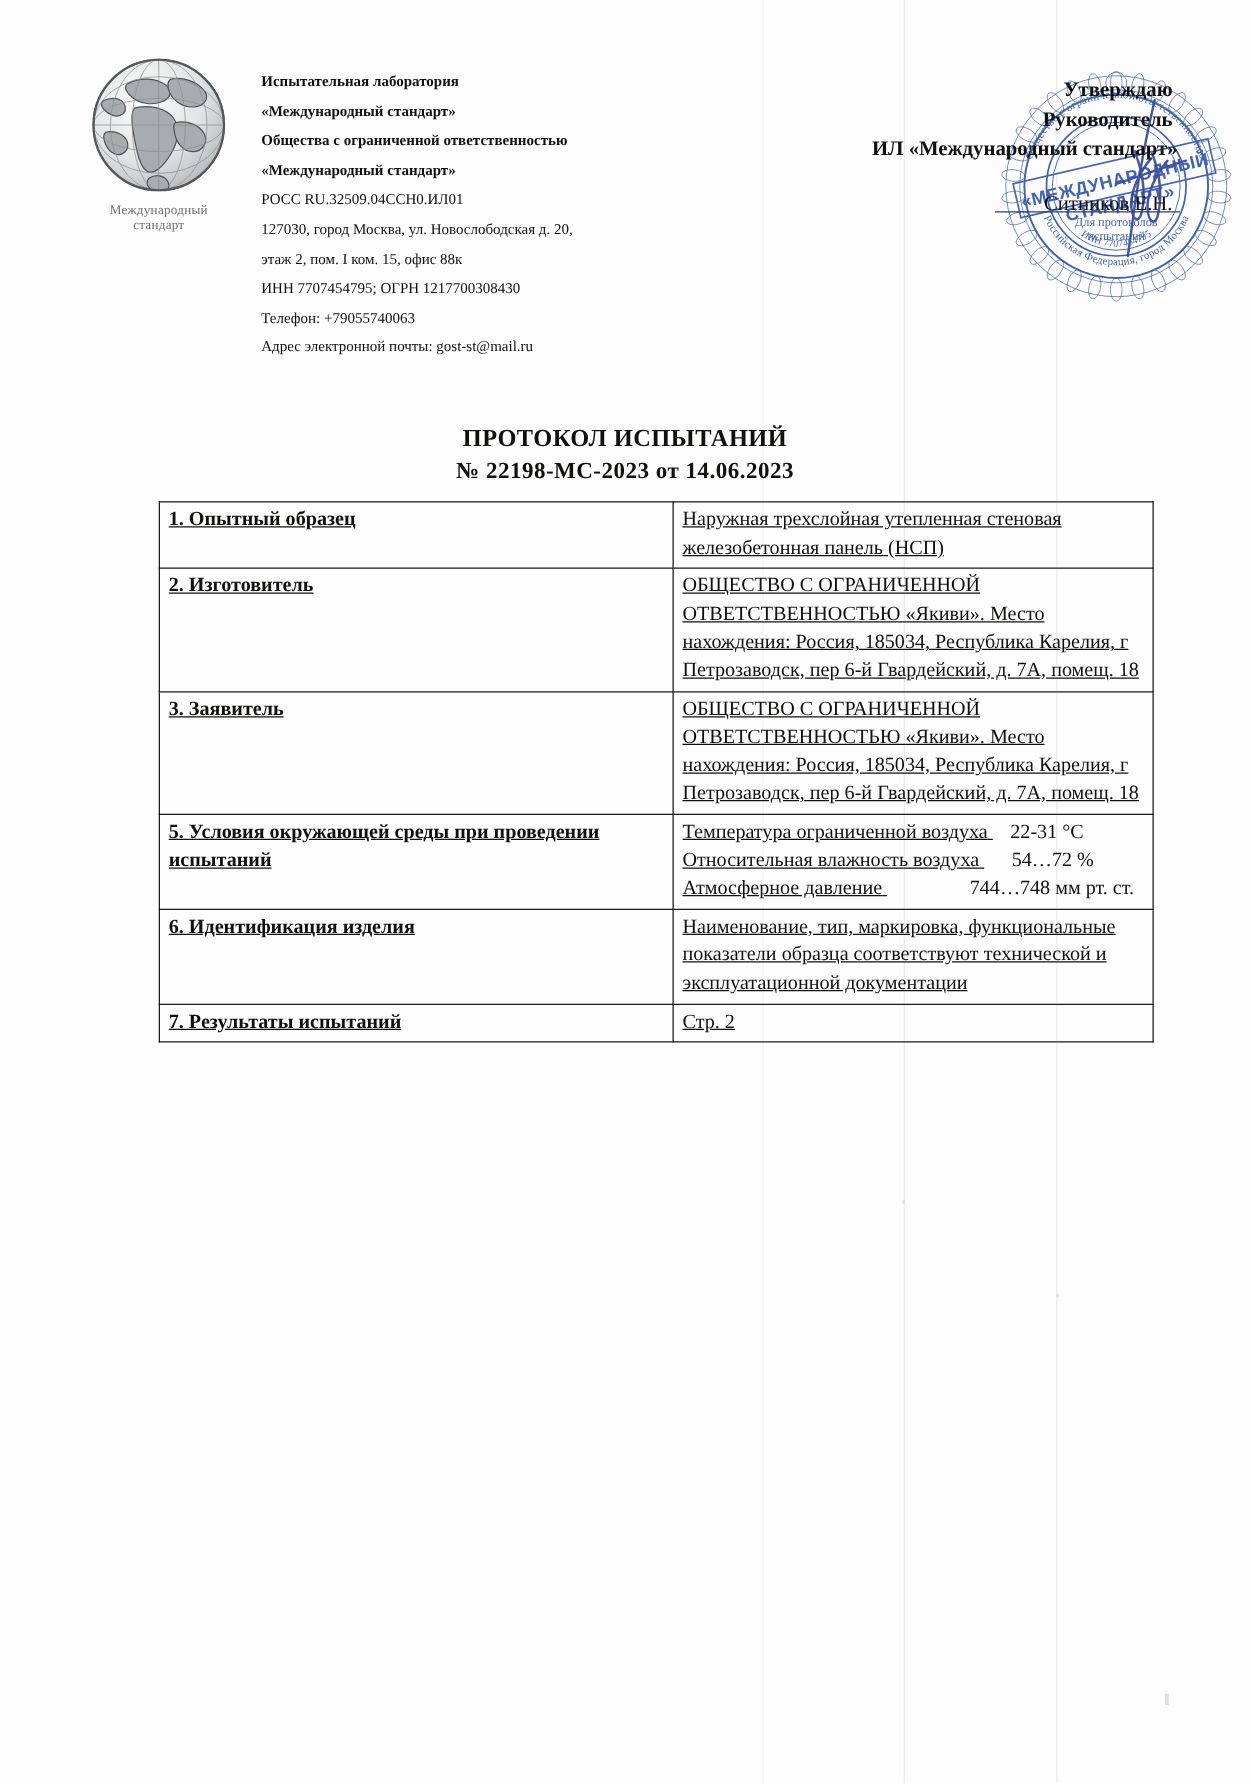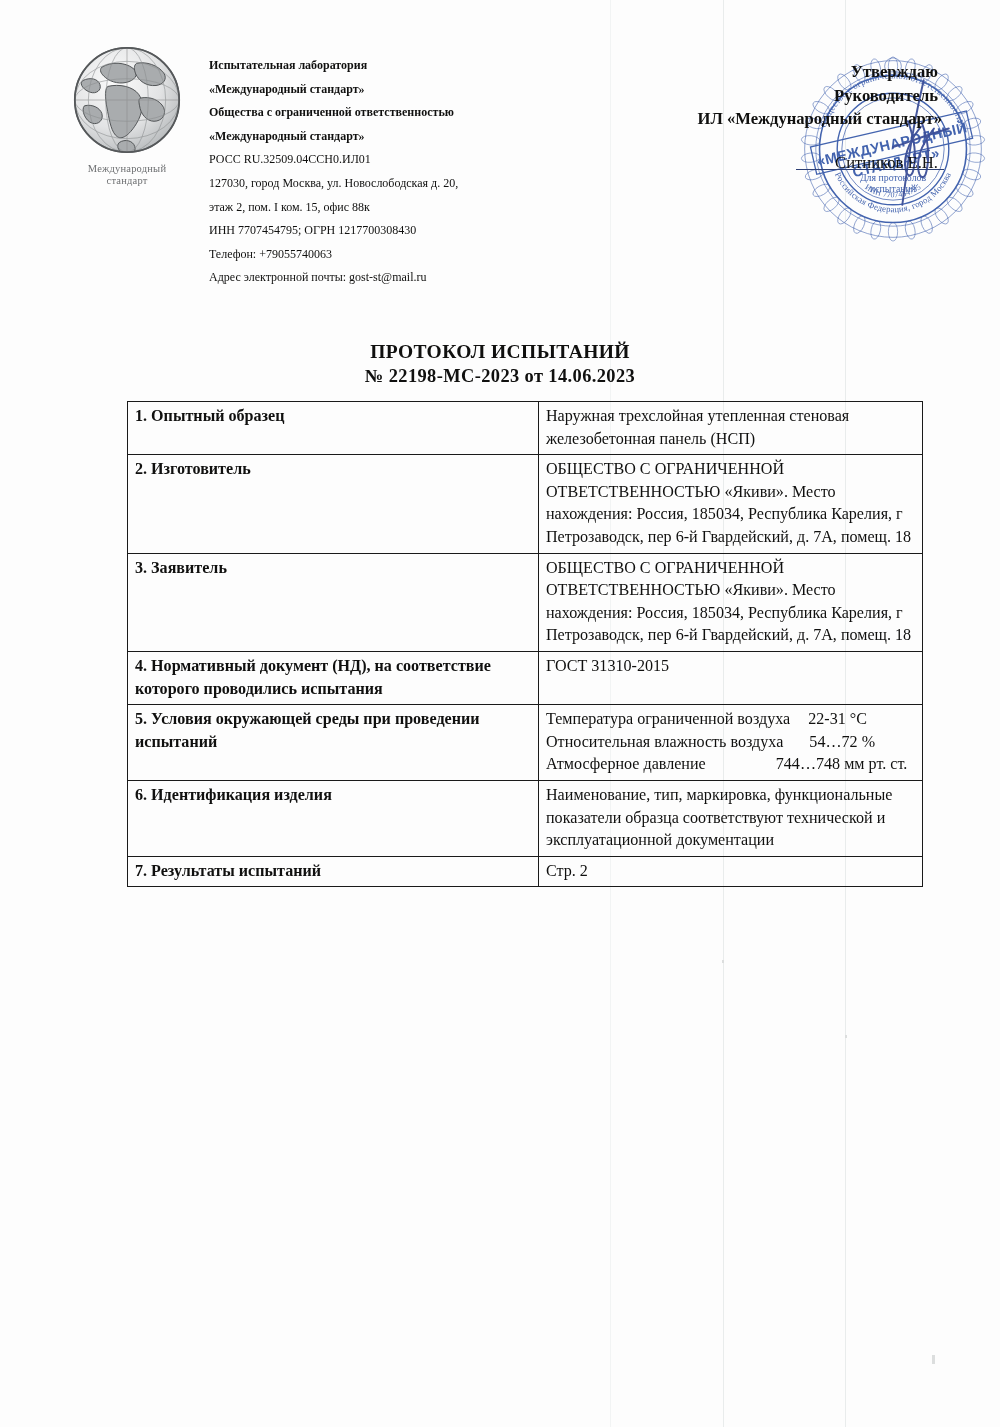"1. Опытный образец" .tbl-wrap { text-decoration: none -> underline }
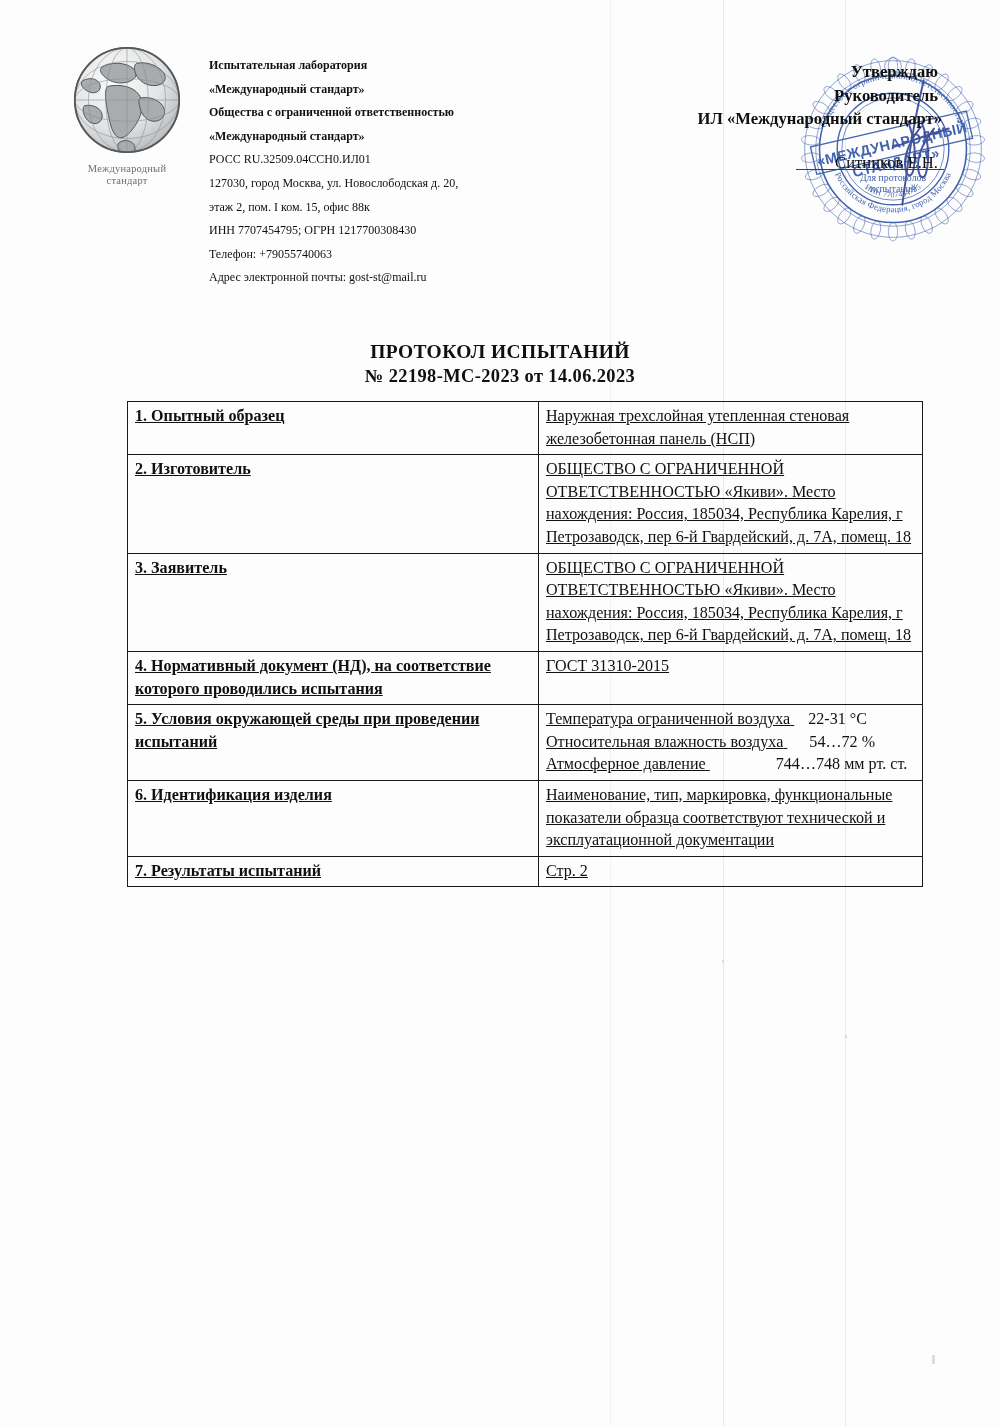"4. Нормативный документ (НД), на" tr { html: <tr> <td>4. Нормативный документ (НД), на соответствие которого проводились испытания</td> <td>ГОСТ 31310-2015</td> </tr> -> none }
